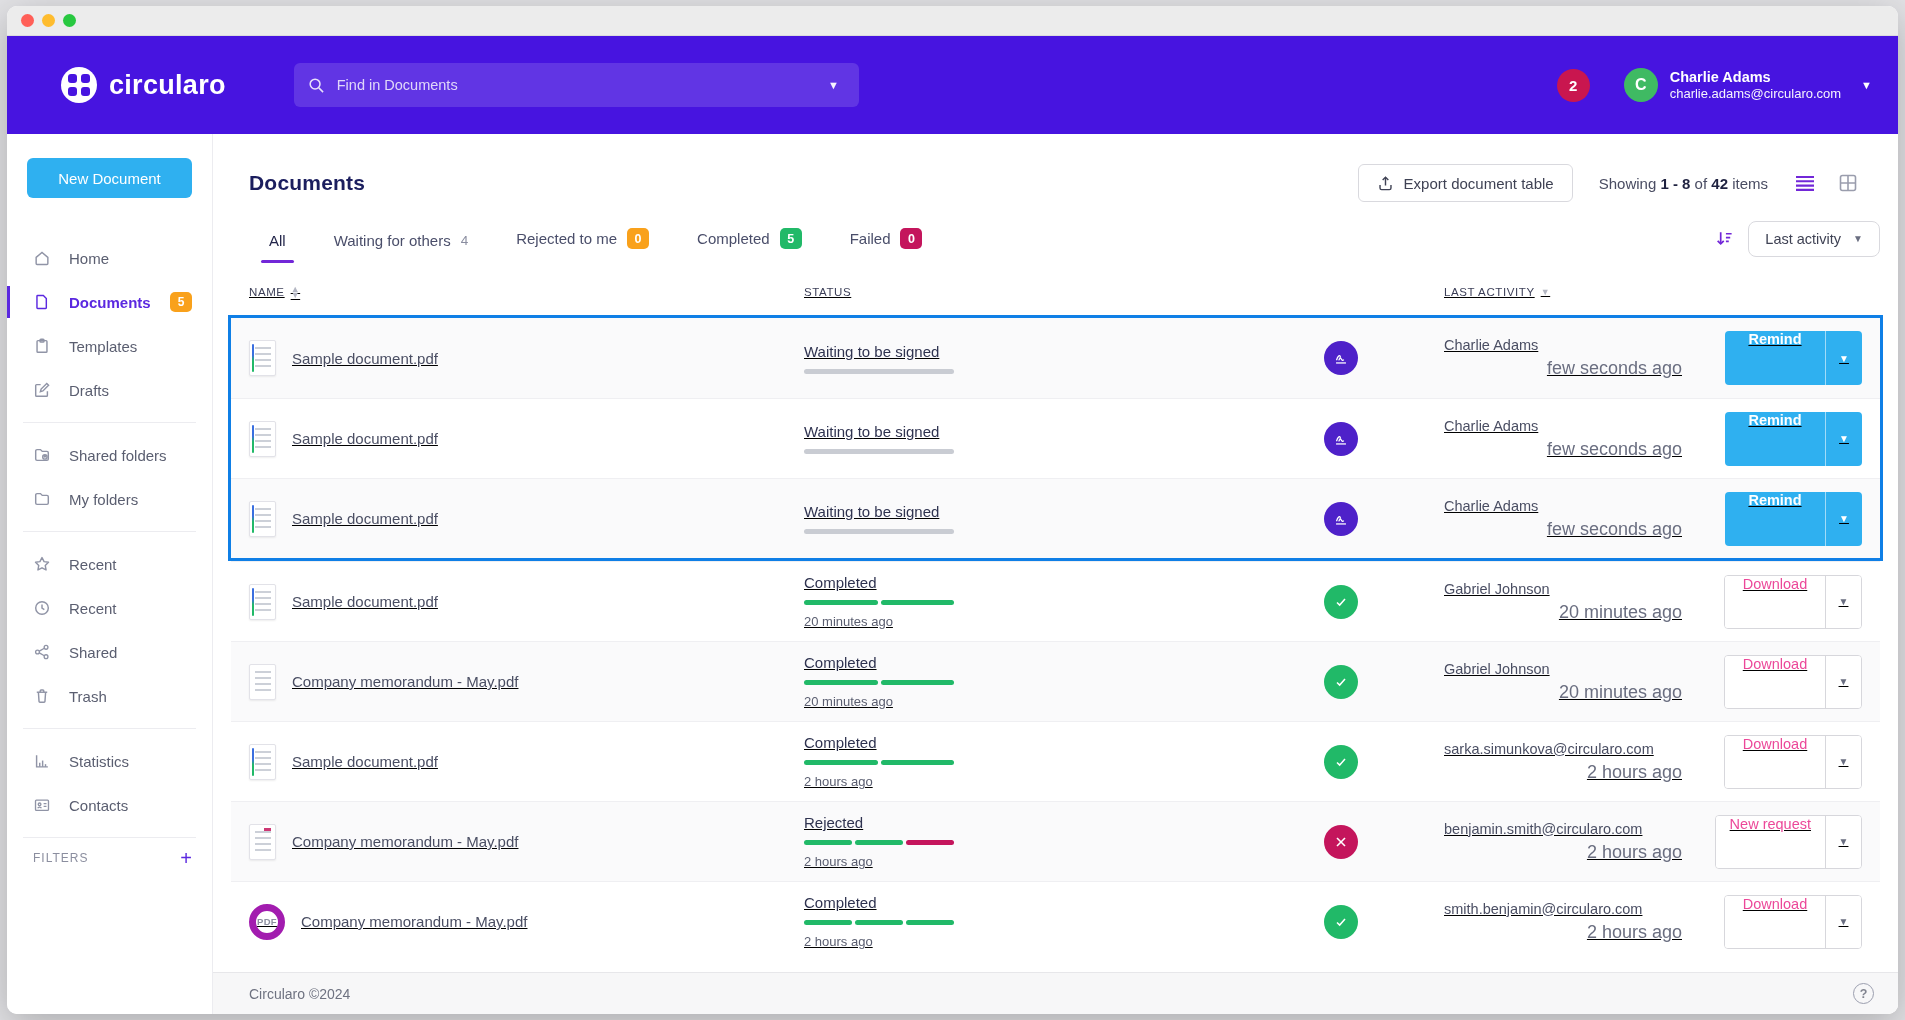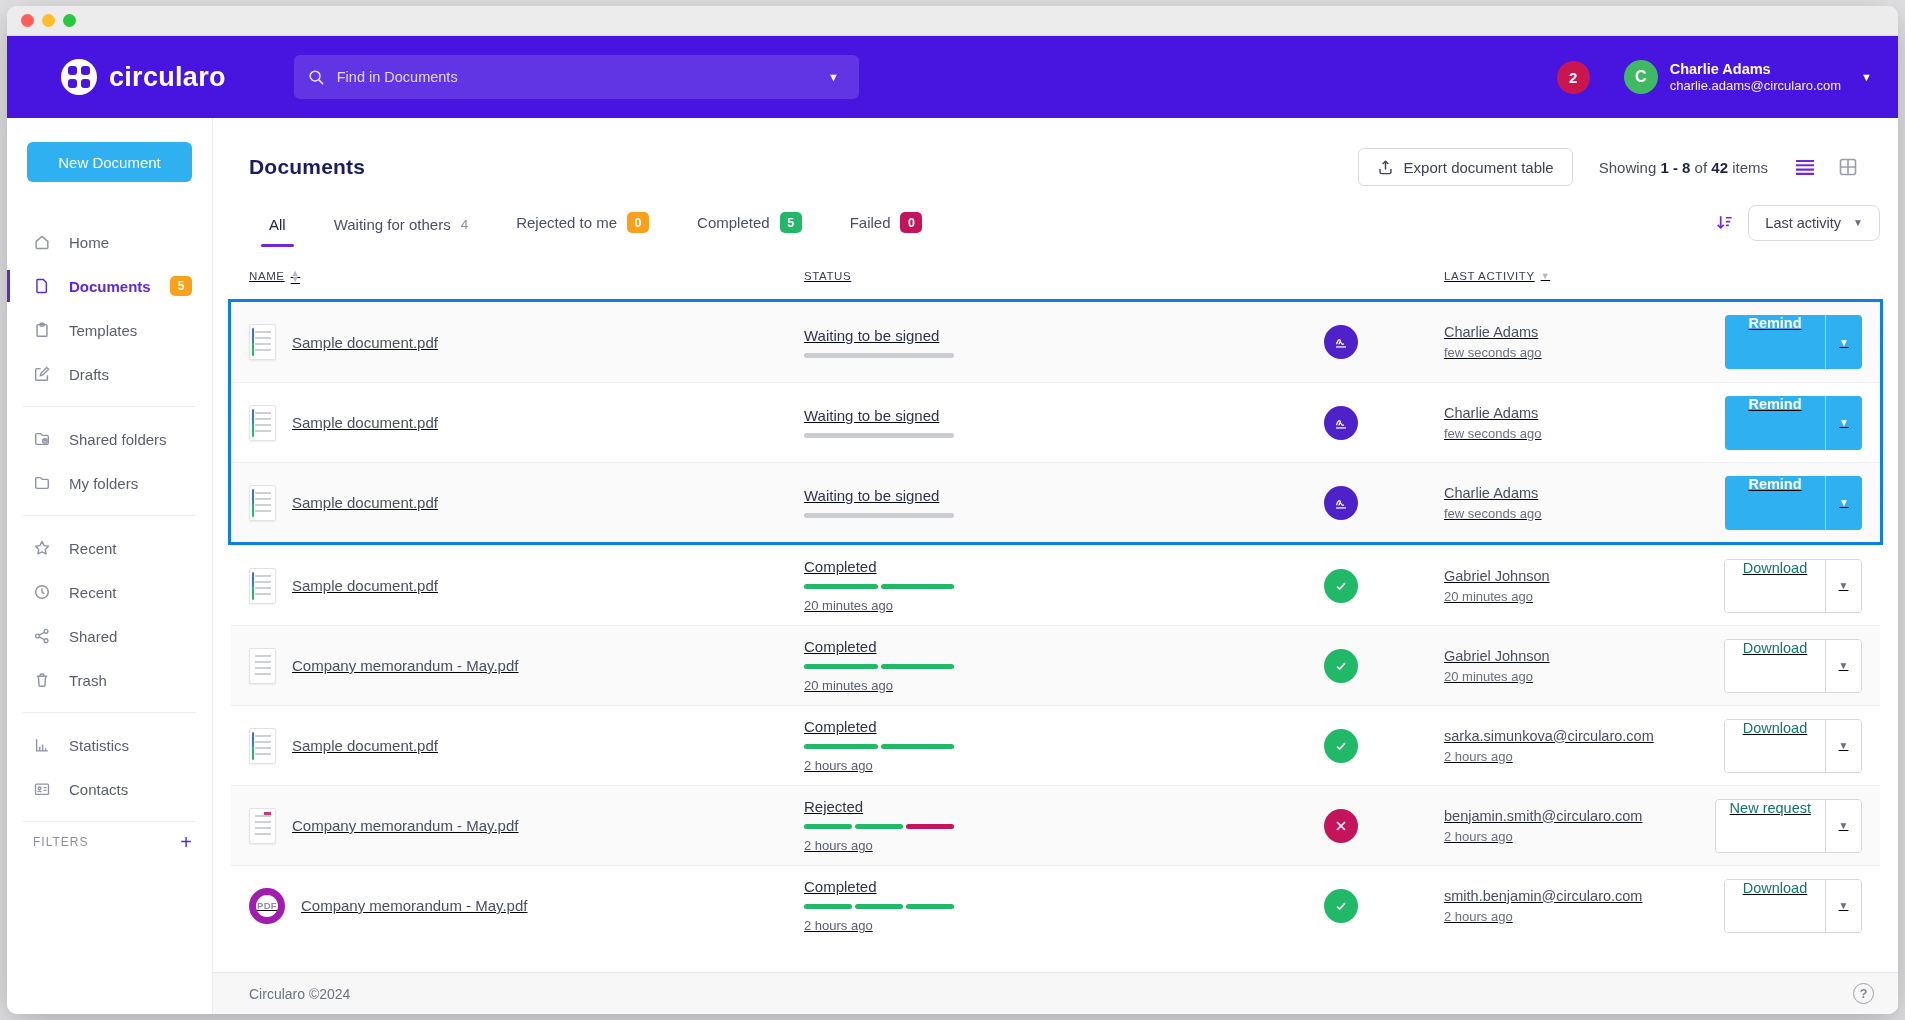"circularo" .appheader { height: 82px -> 98px }
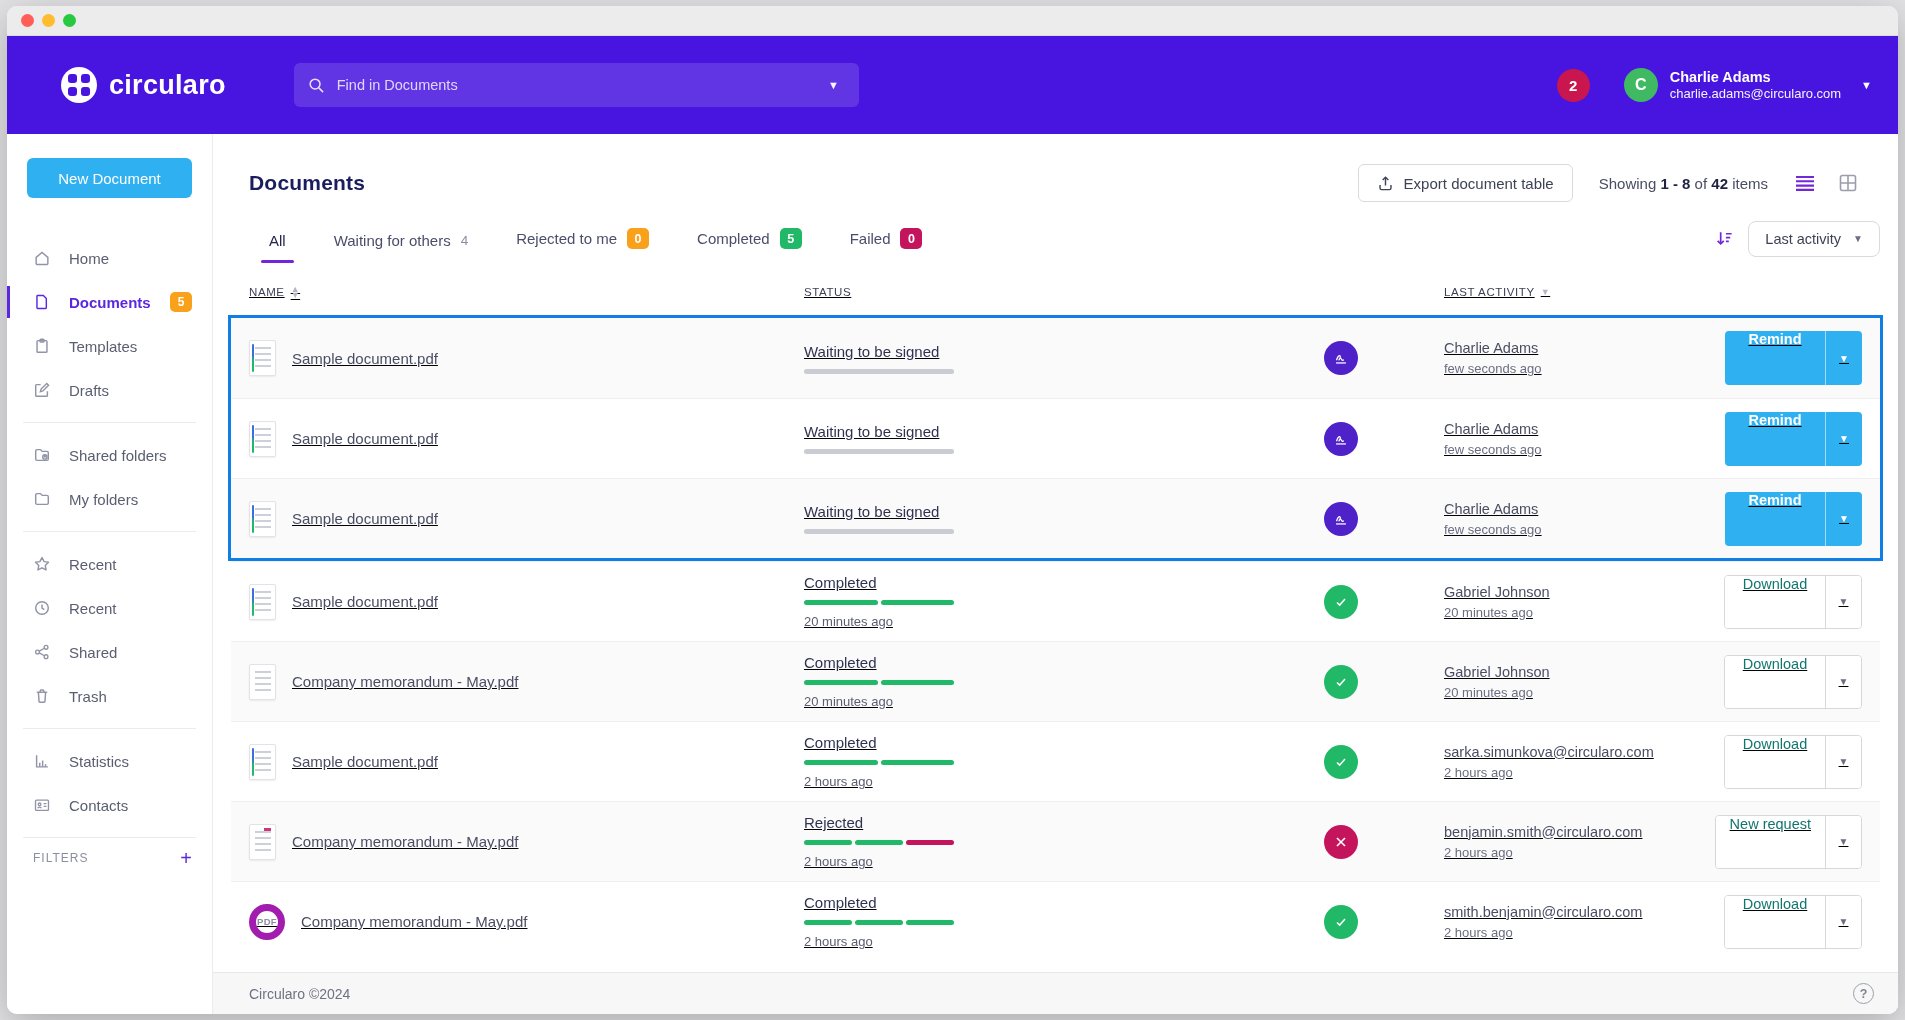"few seconds ago" .time { font-size: 13px -> 18px; text-align: none -> right }
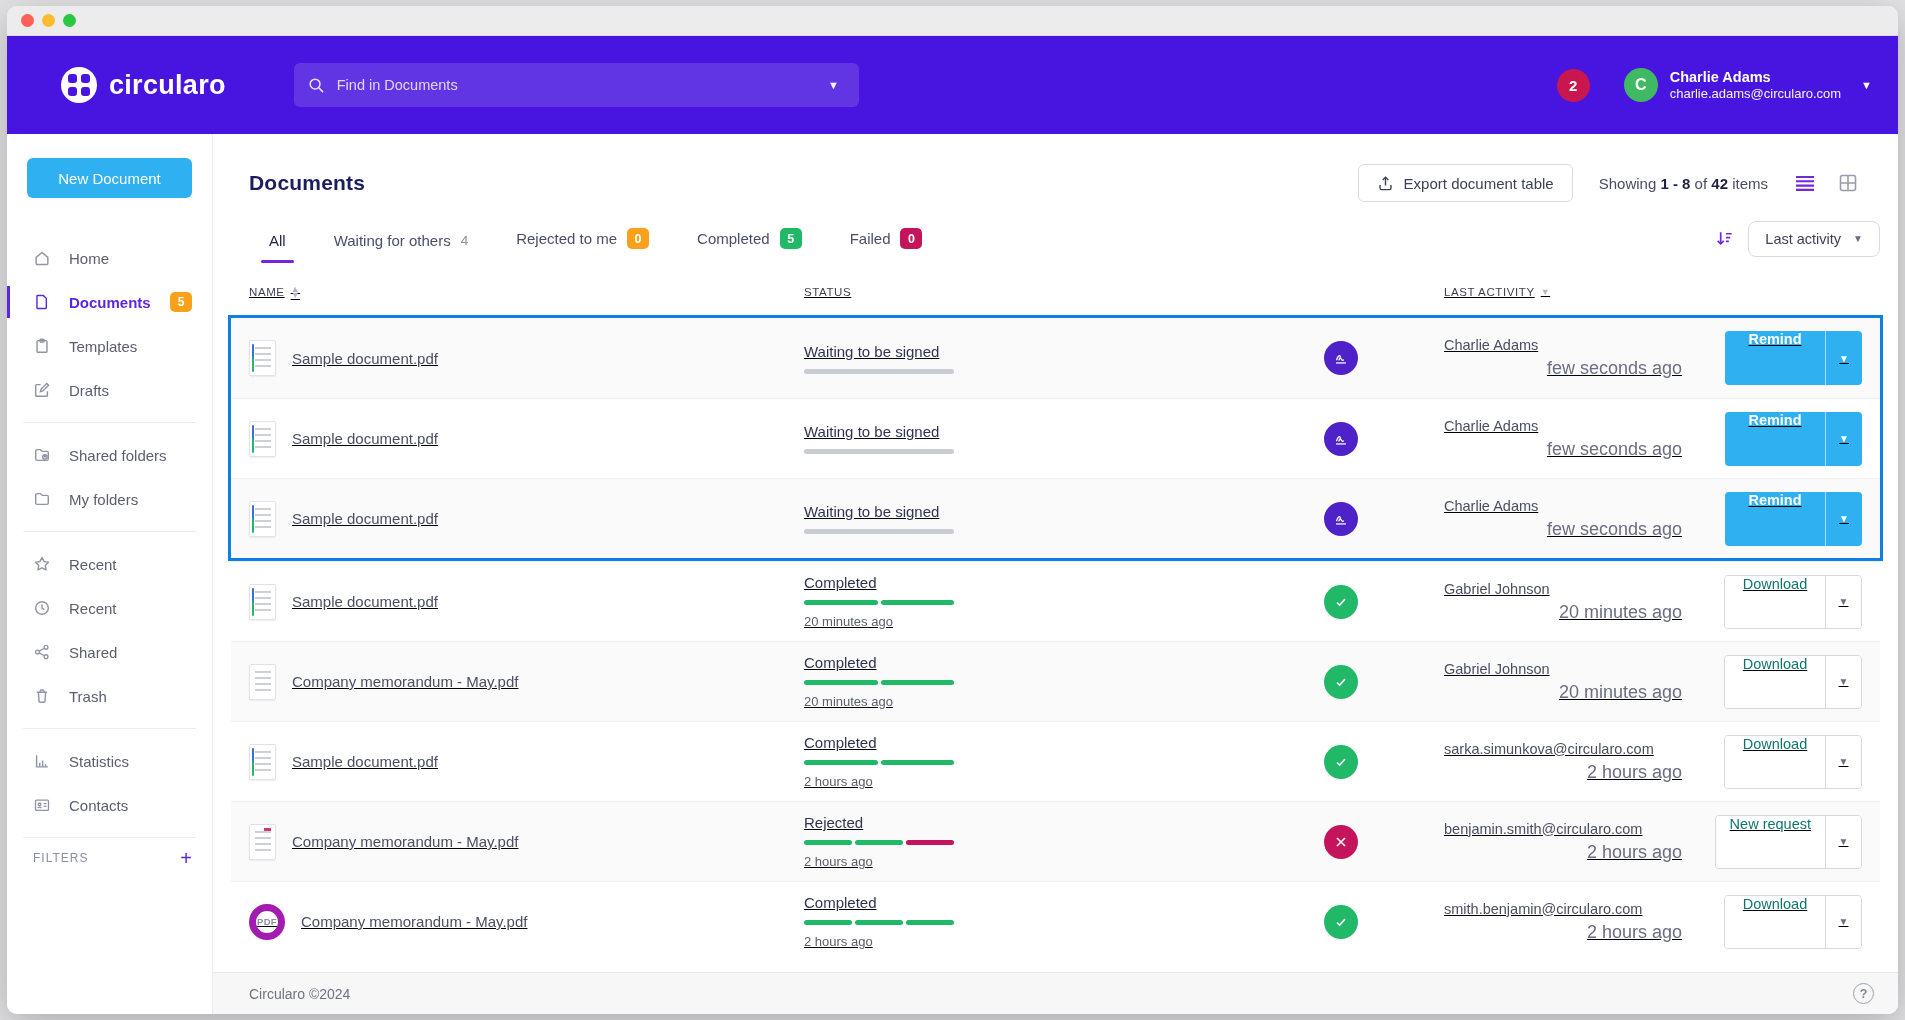"Download" .split-btn.secondary .main { color: #0f766e -> #ec4899 }
